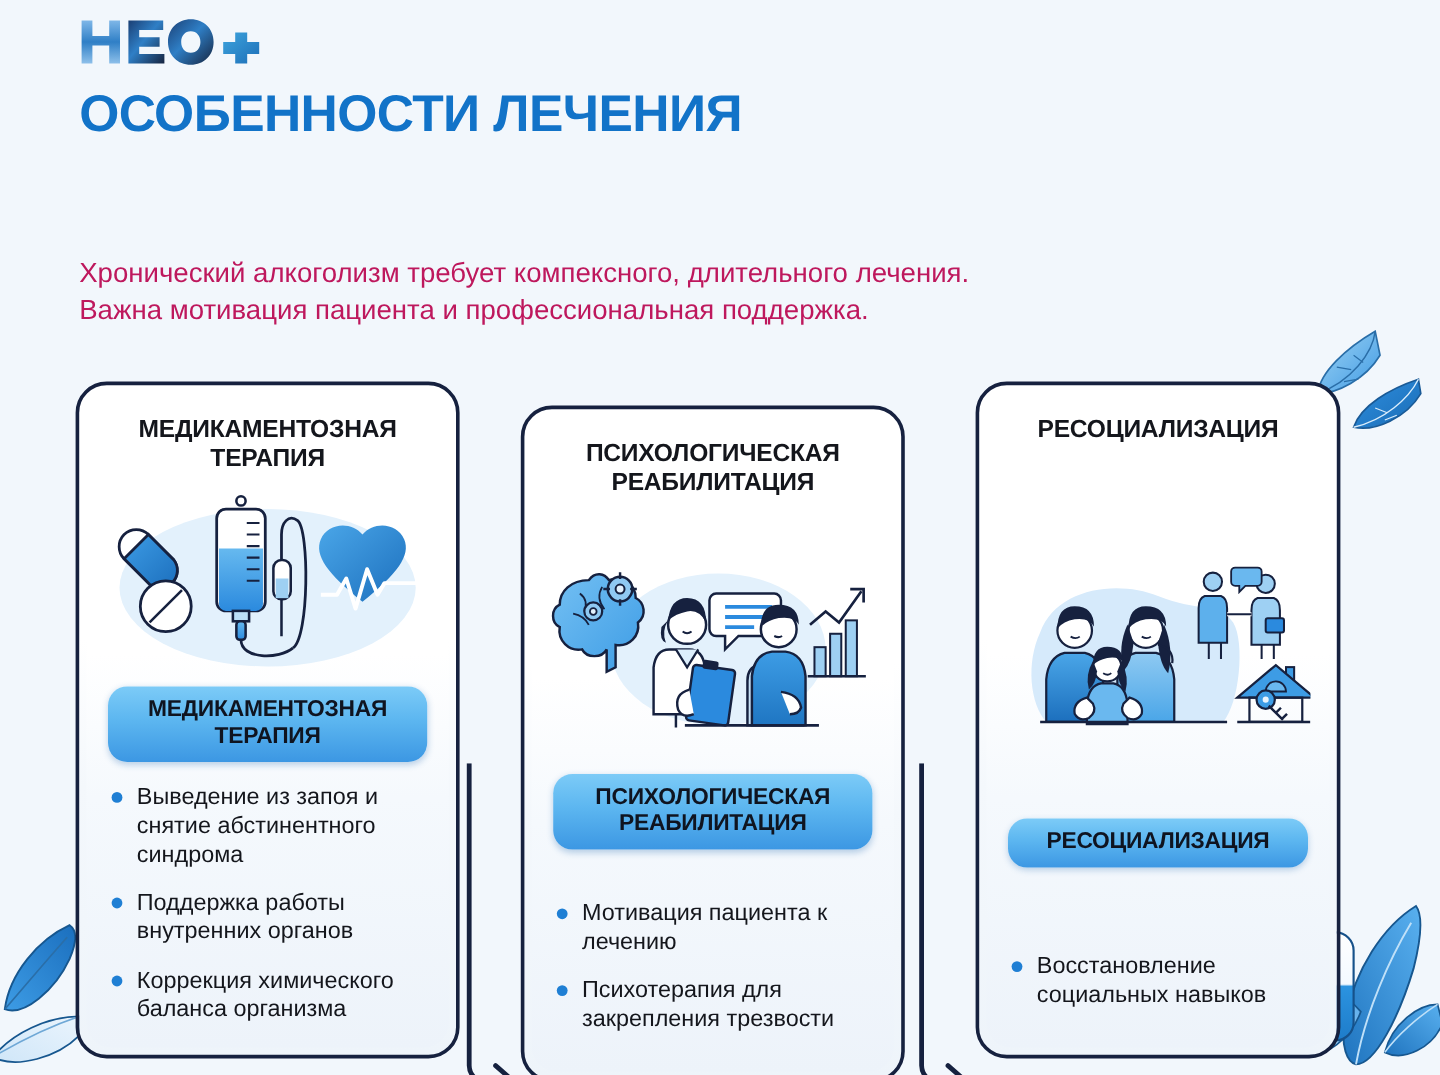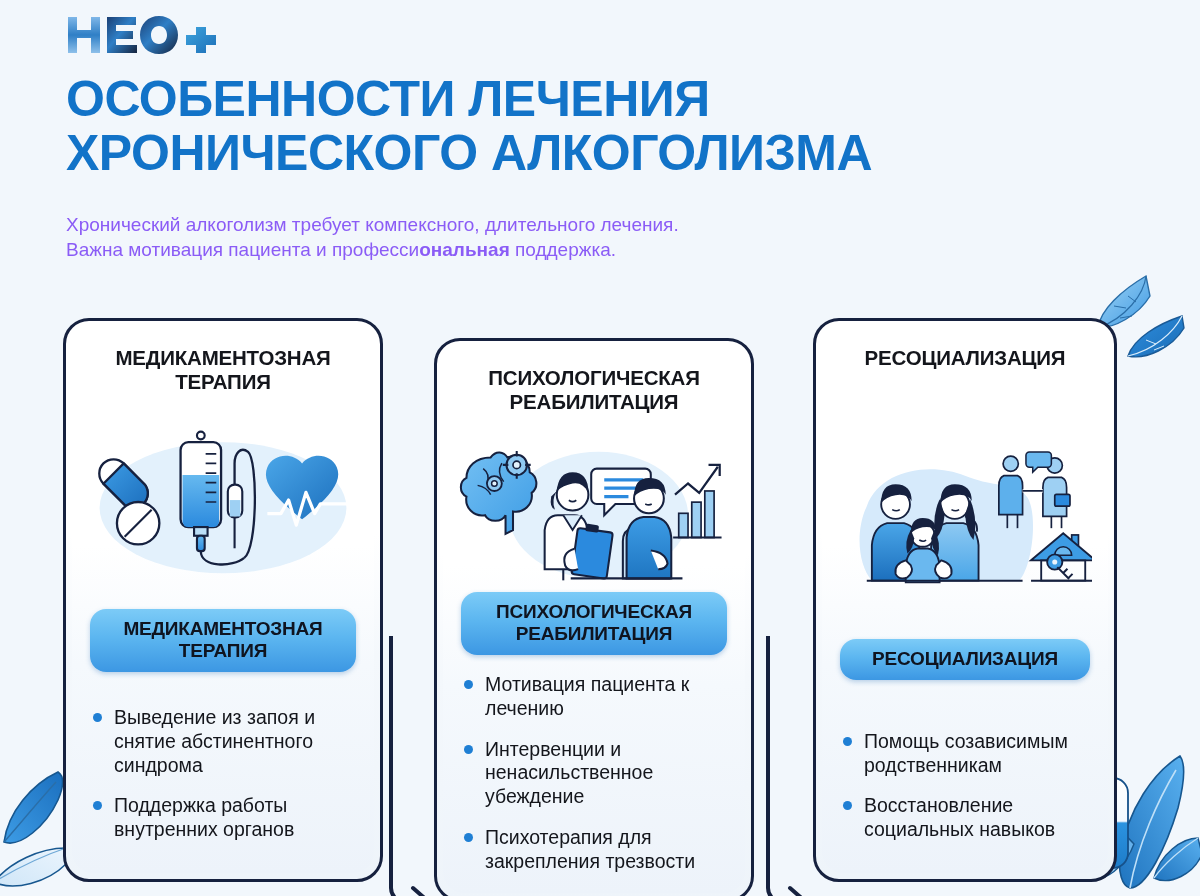"ОСОБЕННОСТИ ЛЕЧЕНИЯ" #title { font-size: 50px -> 43px }
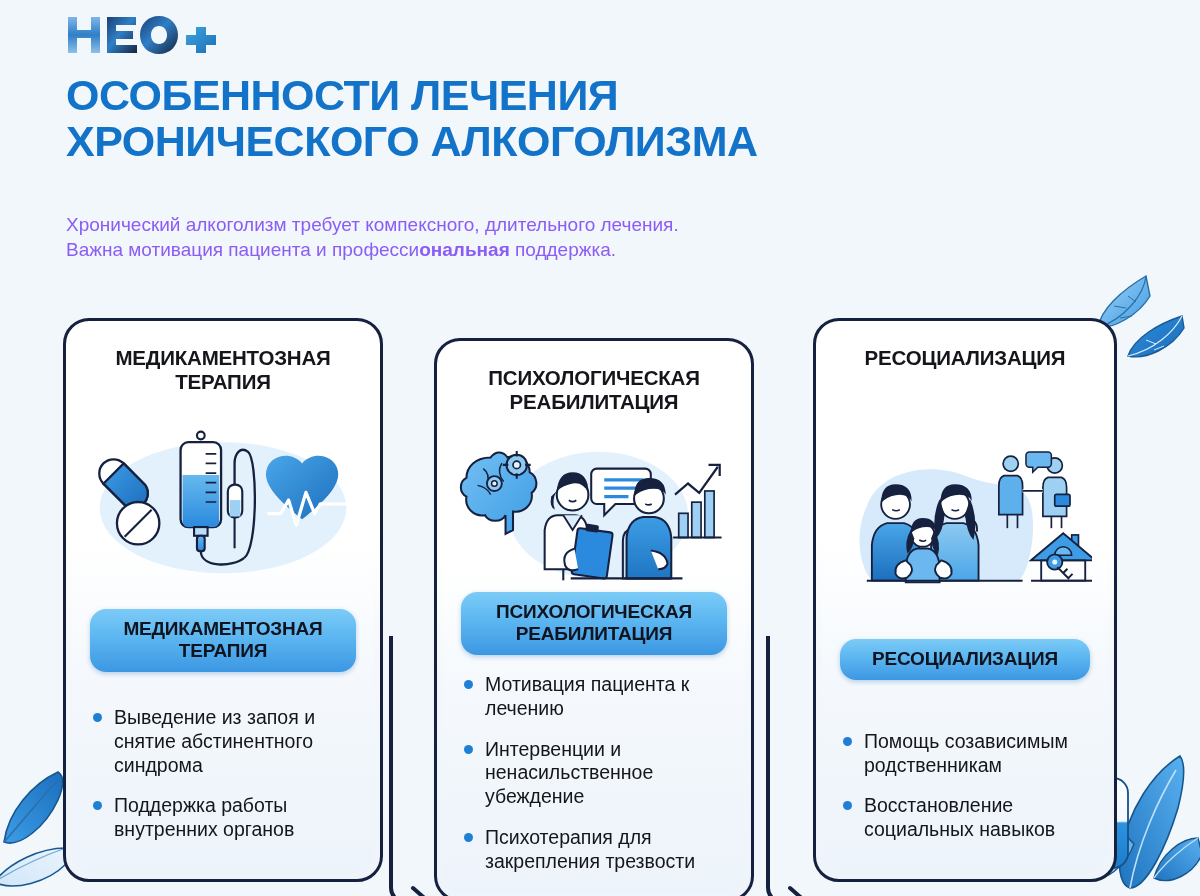"ХРОНИЧЕСКОГО АЛКОГОЛИЗМА" span.l2 { html: <span>ХРОНИЧЕСКОГО АЛКОГОЛИЗМА</span> -> none }
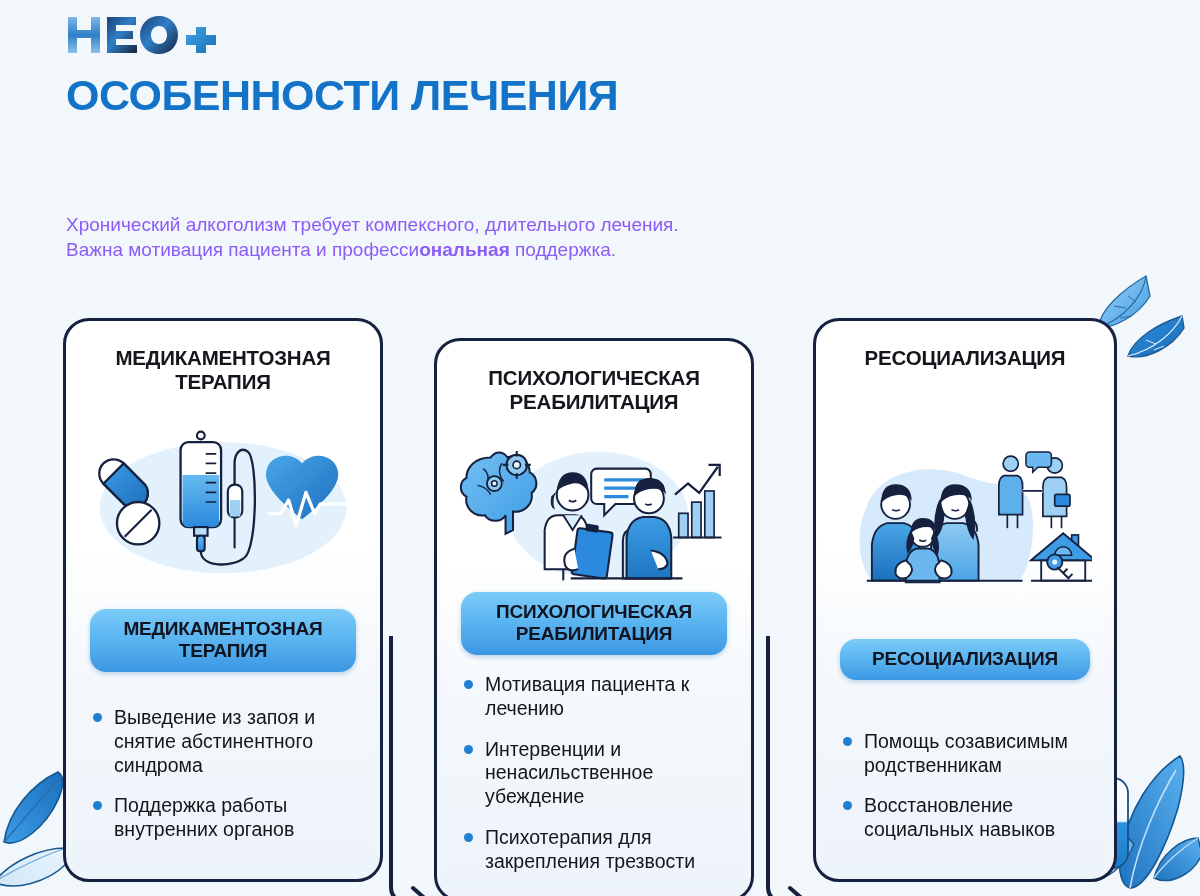"Хронический алкоголизм требует" #subtitle { color: #8b5cf6 -> #be185d; font-size: 19px -> 23px }
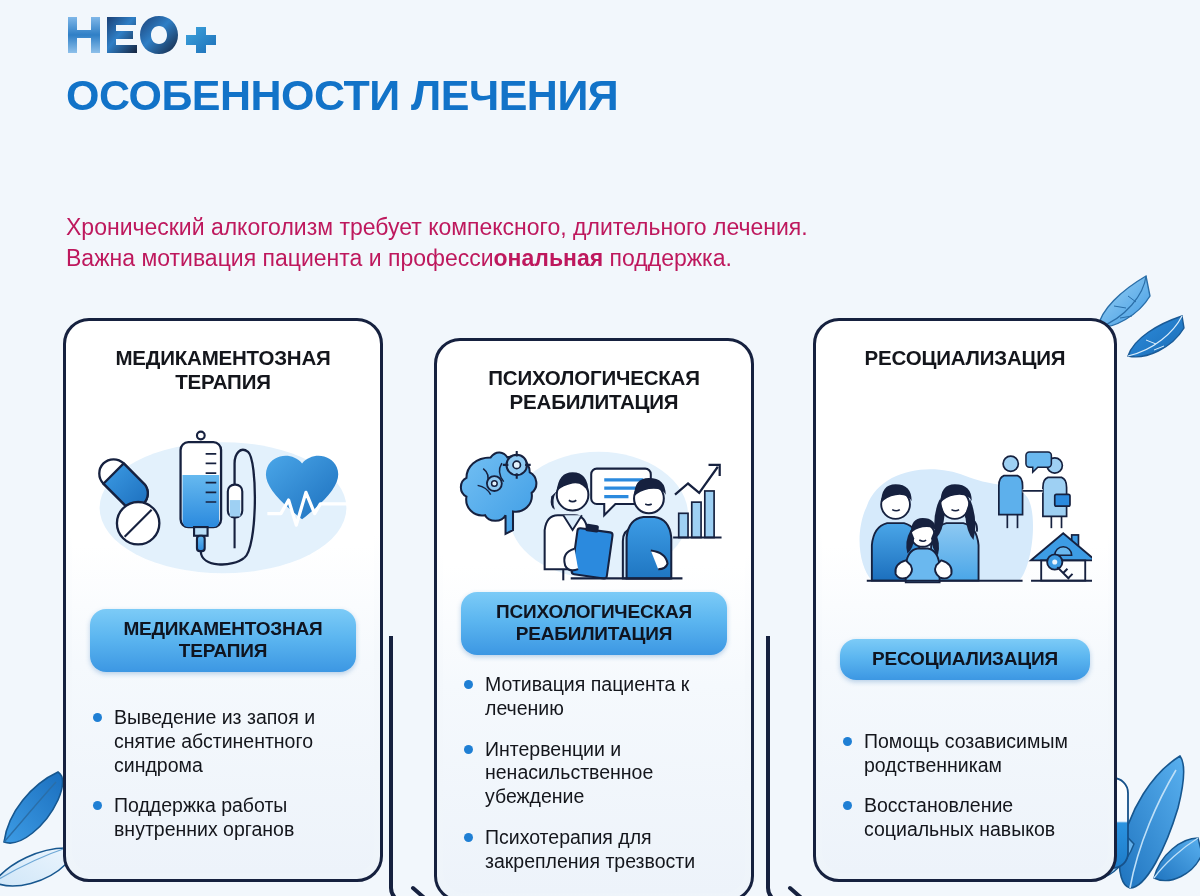"ональная" #subtitle b { font-weight: bold -> normal }
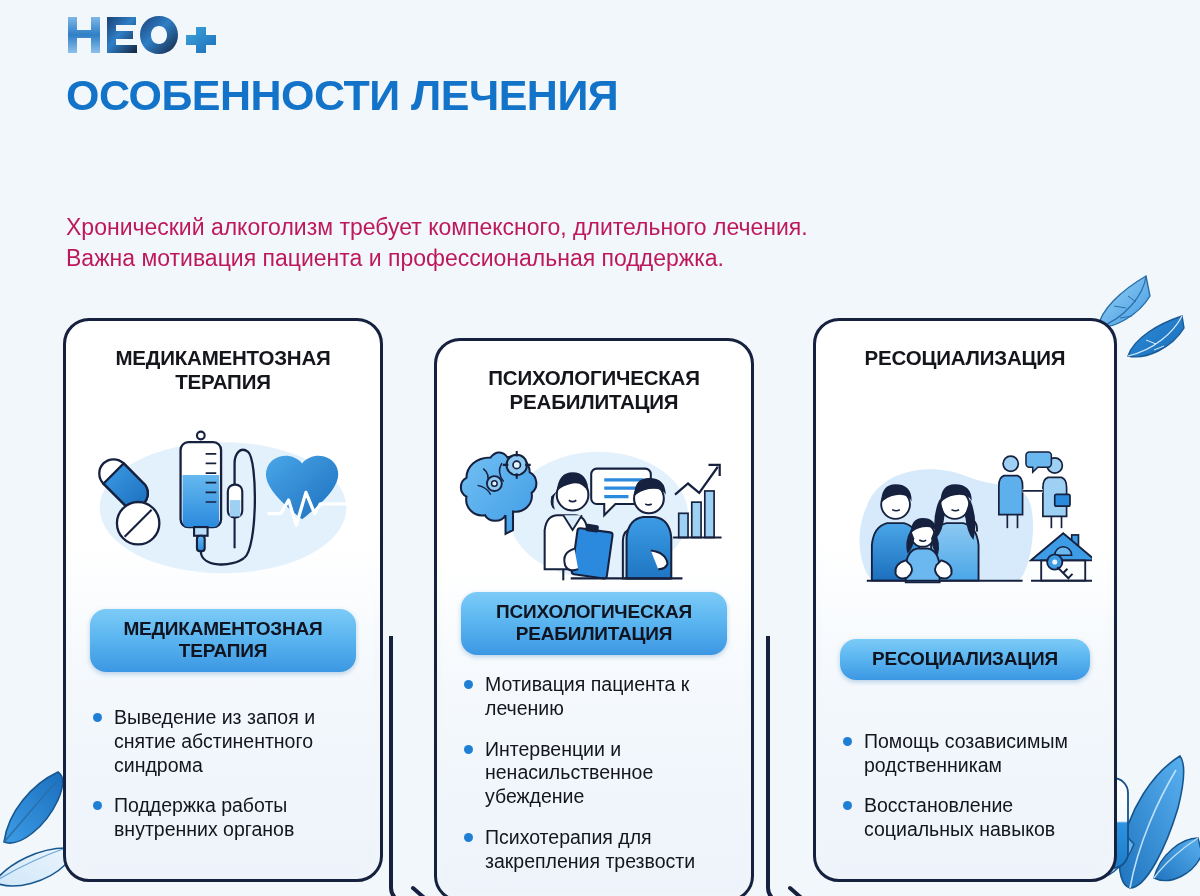"Интервенции и ненасильственное убеждение" li { html: <li>Интервенции и ненасильственное убеждение</li> -> none }
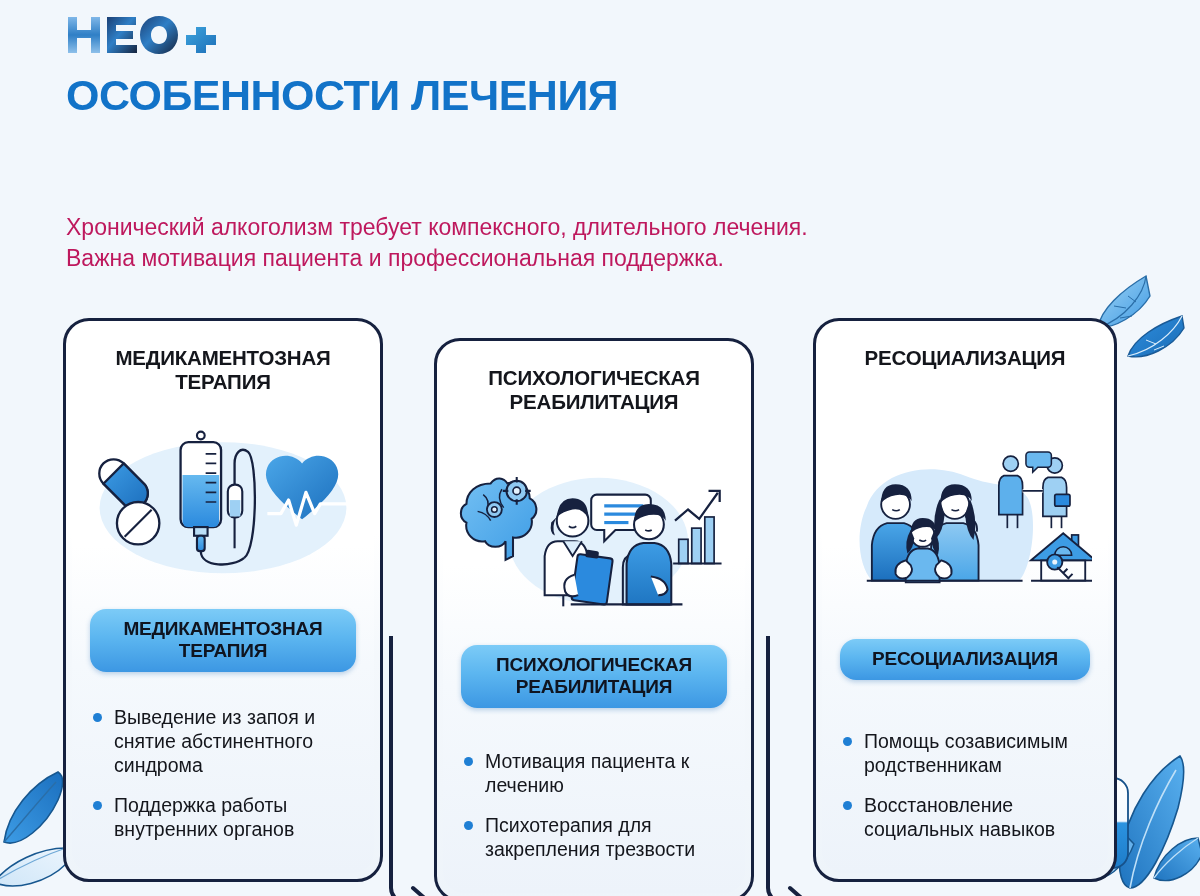"Помощь созависимым родственникам" li { html: <li>Помощь созависимым родственникам</li> -> none }
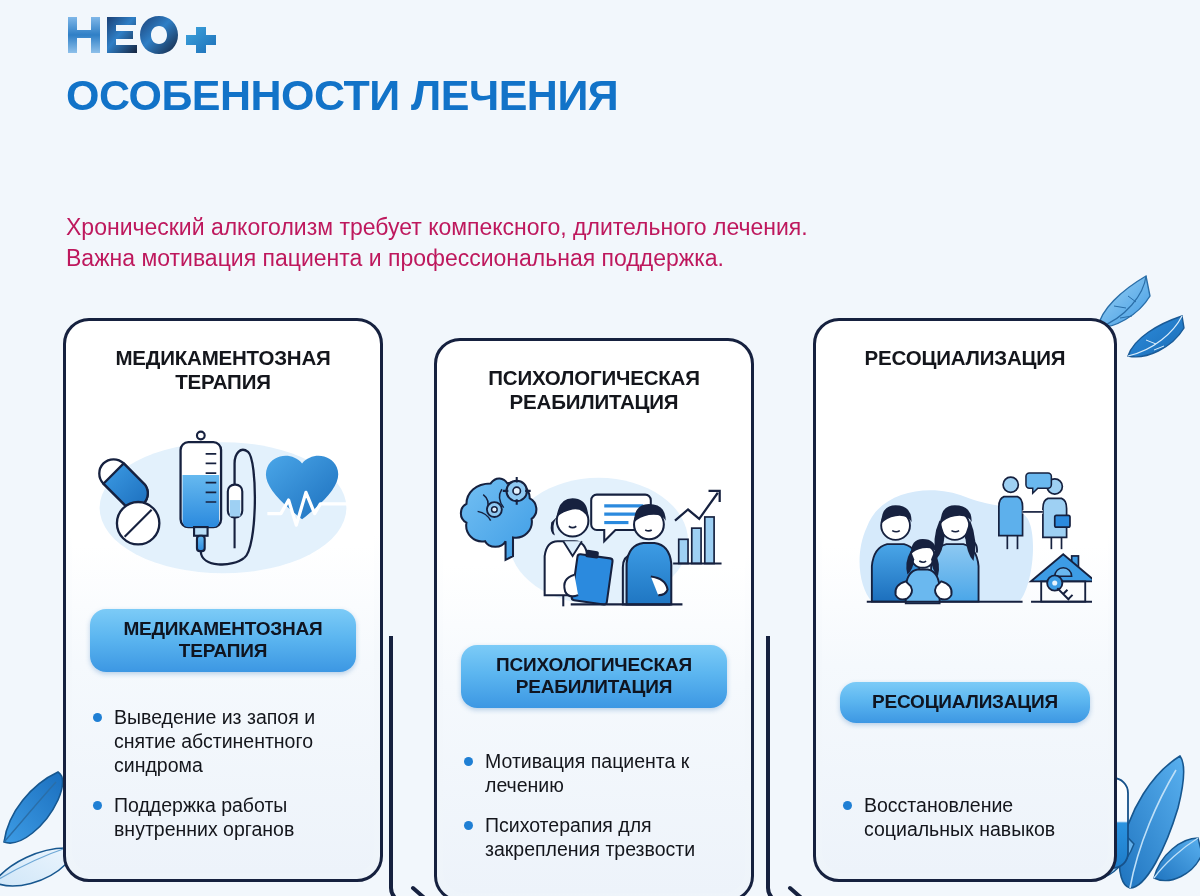"Коррекция химического баланса организма" li { html: none -> <li>Коррекция химического баланса организма</li> }
